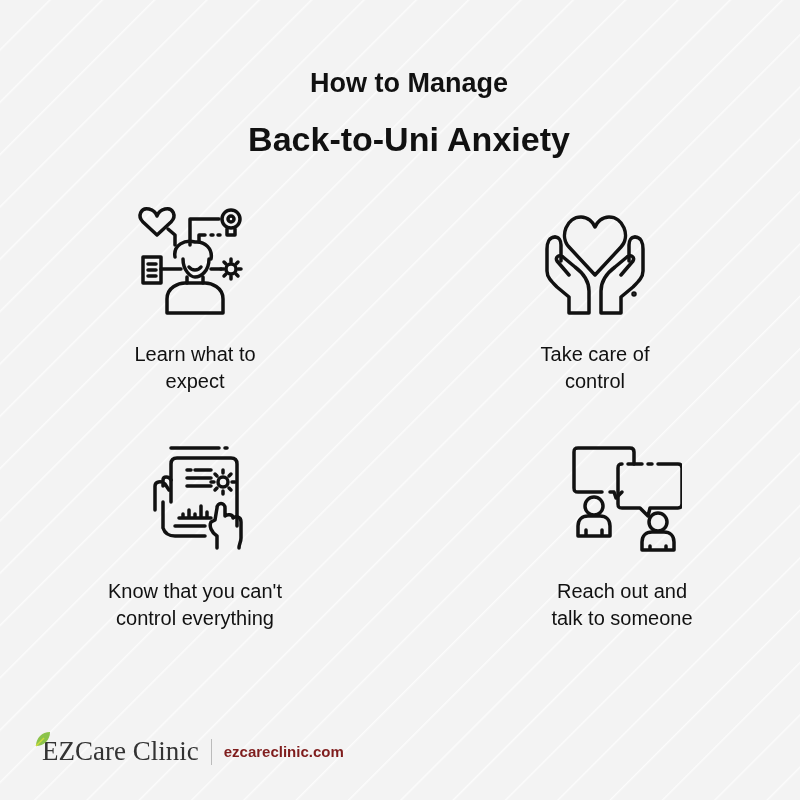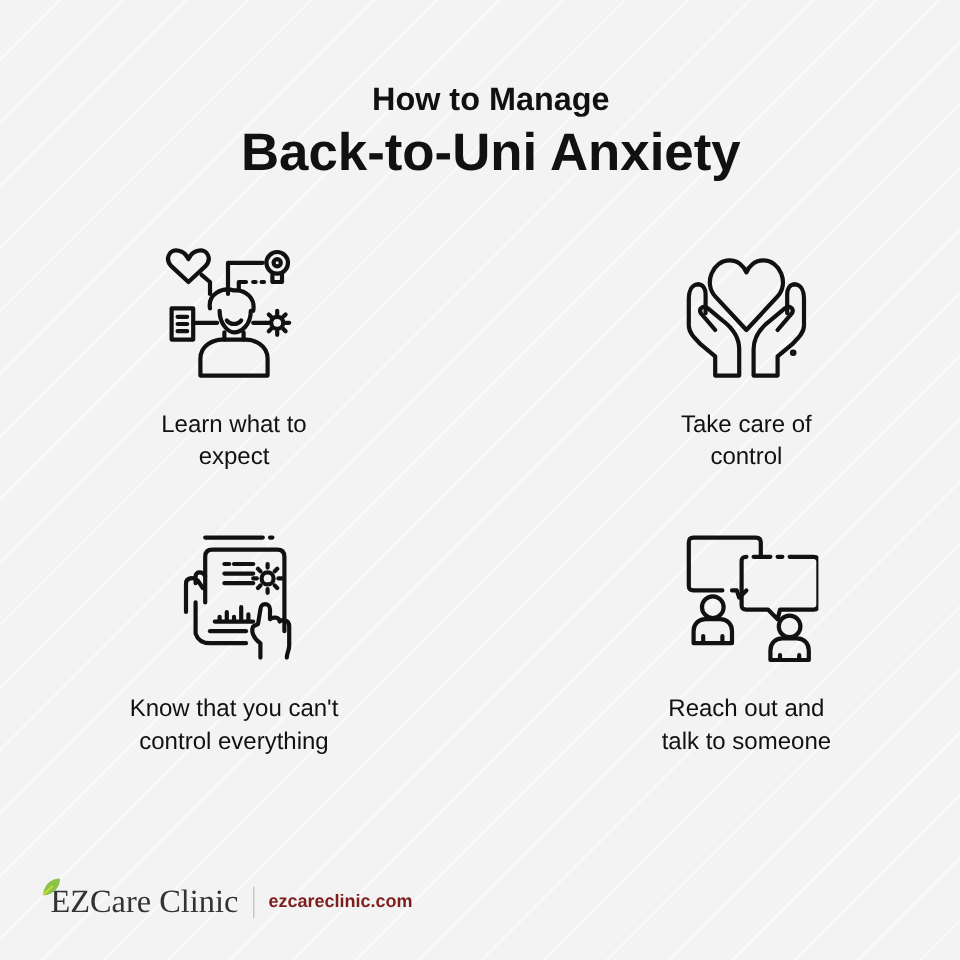"Back-to-Uni Anxiety" .title .l2 { font-size: 44px -> 34px; margin-top: 5px -> 16px }
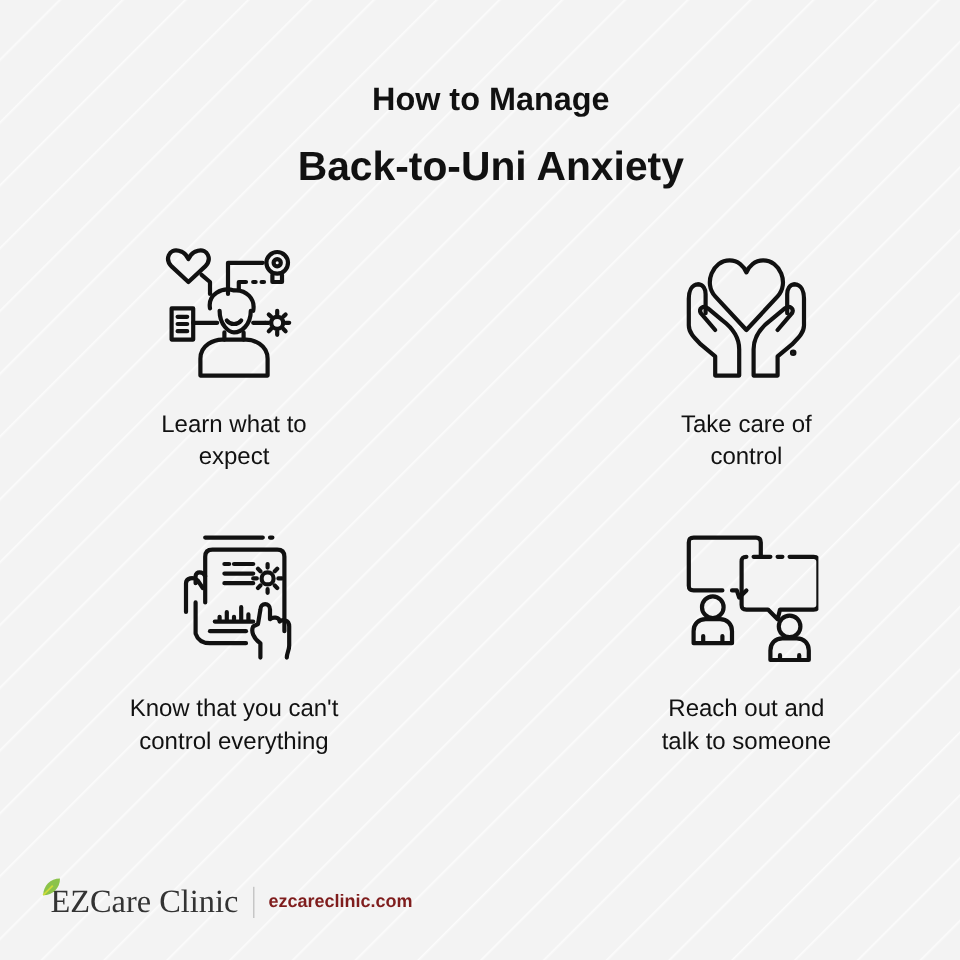"Take care of" div.item { left: 492px -> 465px }
